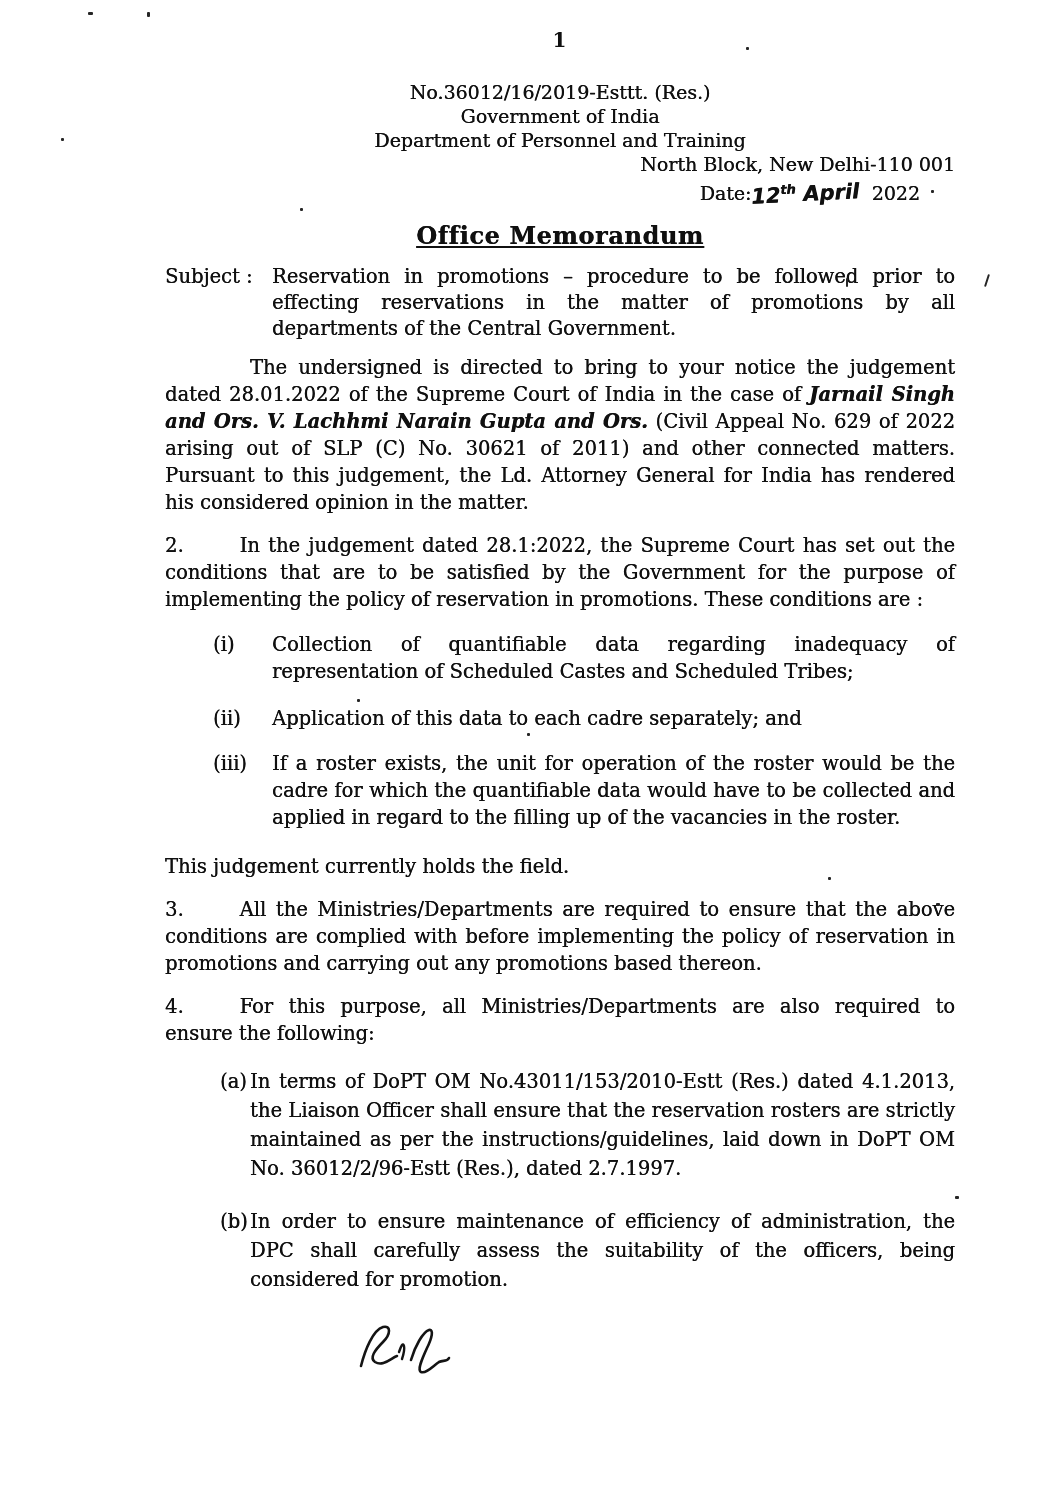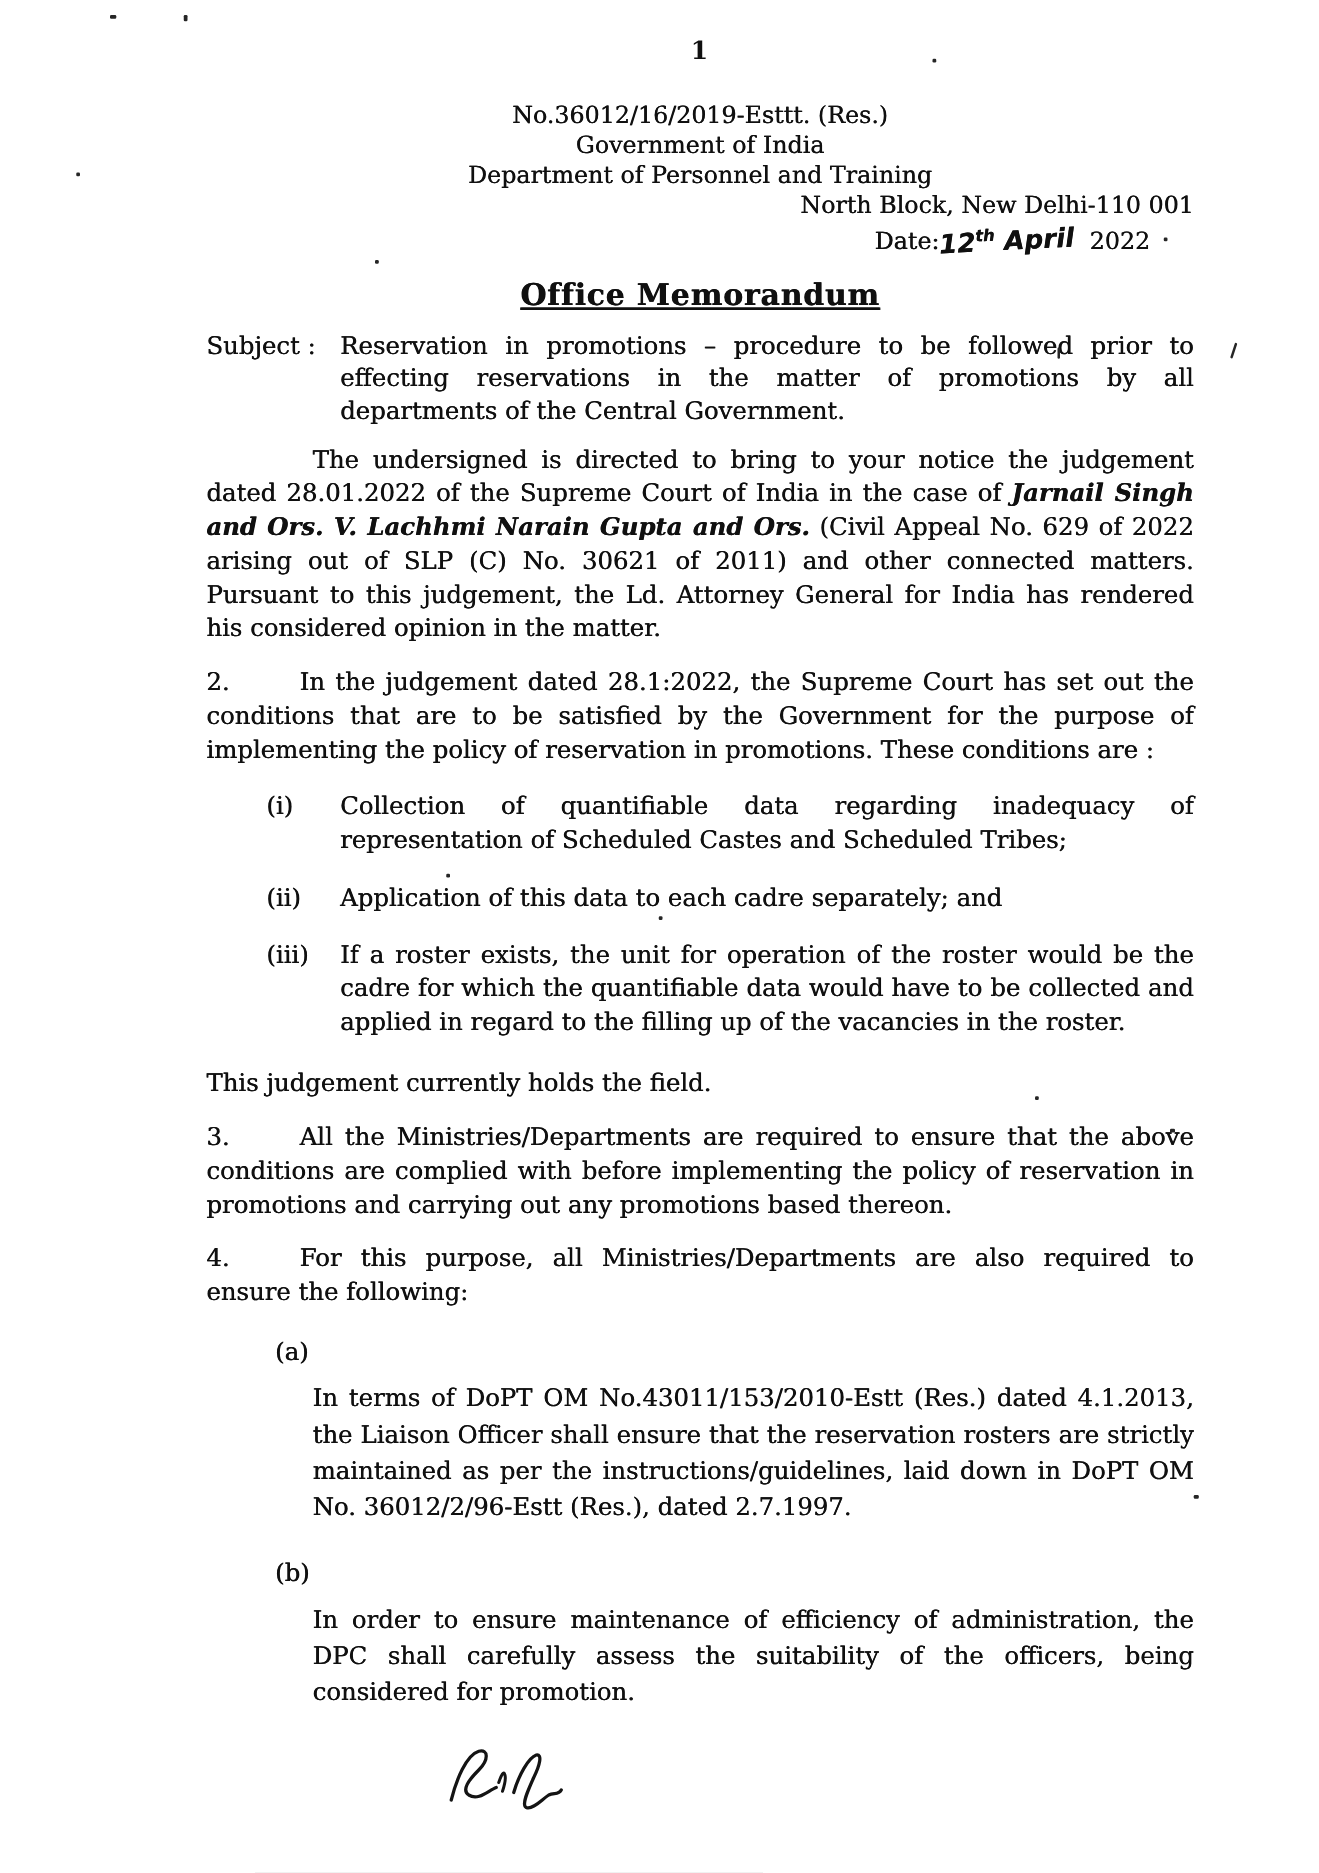"In terms of DoPT OM" .sub .tx { margin-top: 37px -> none }
